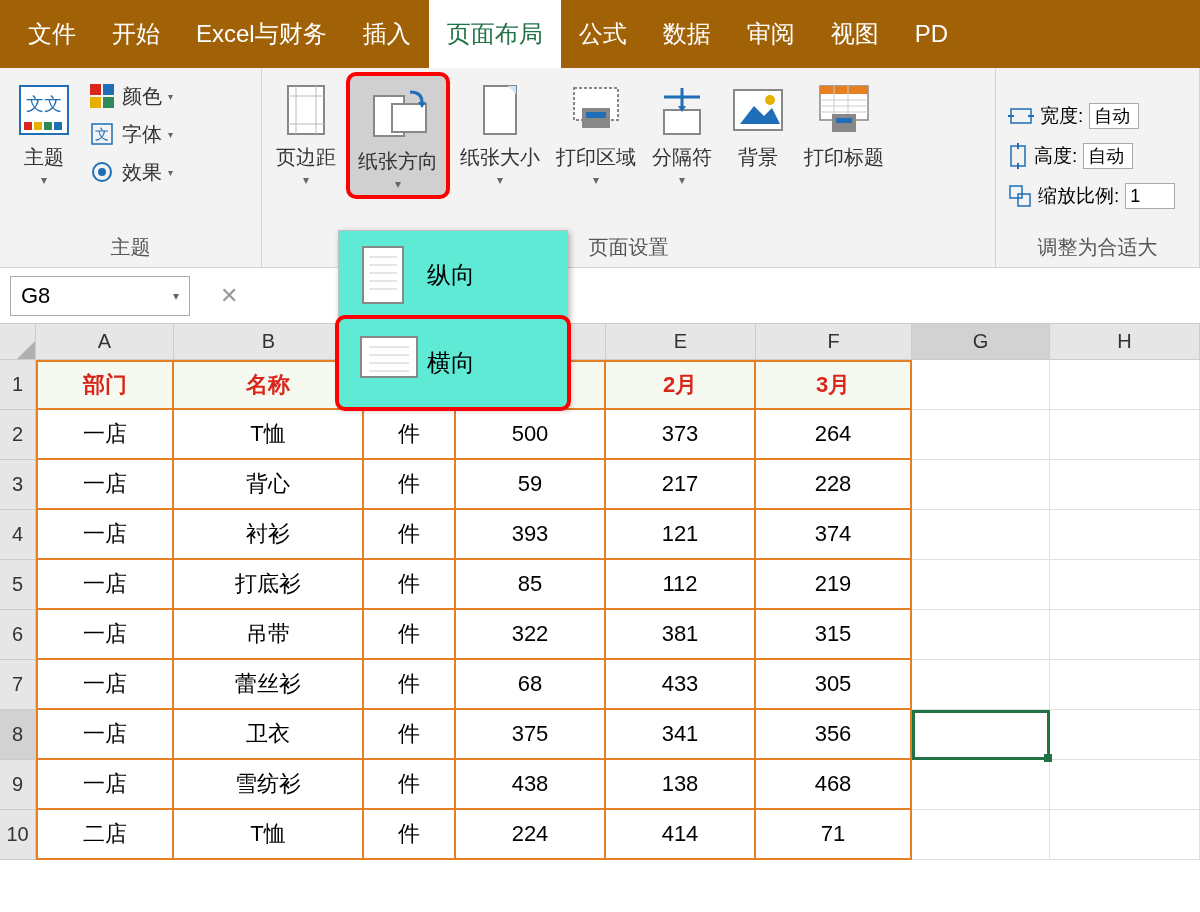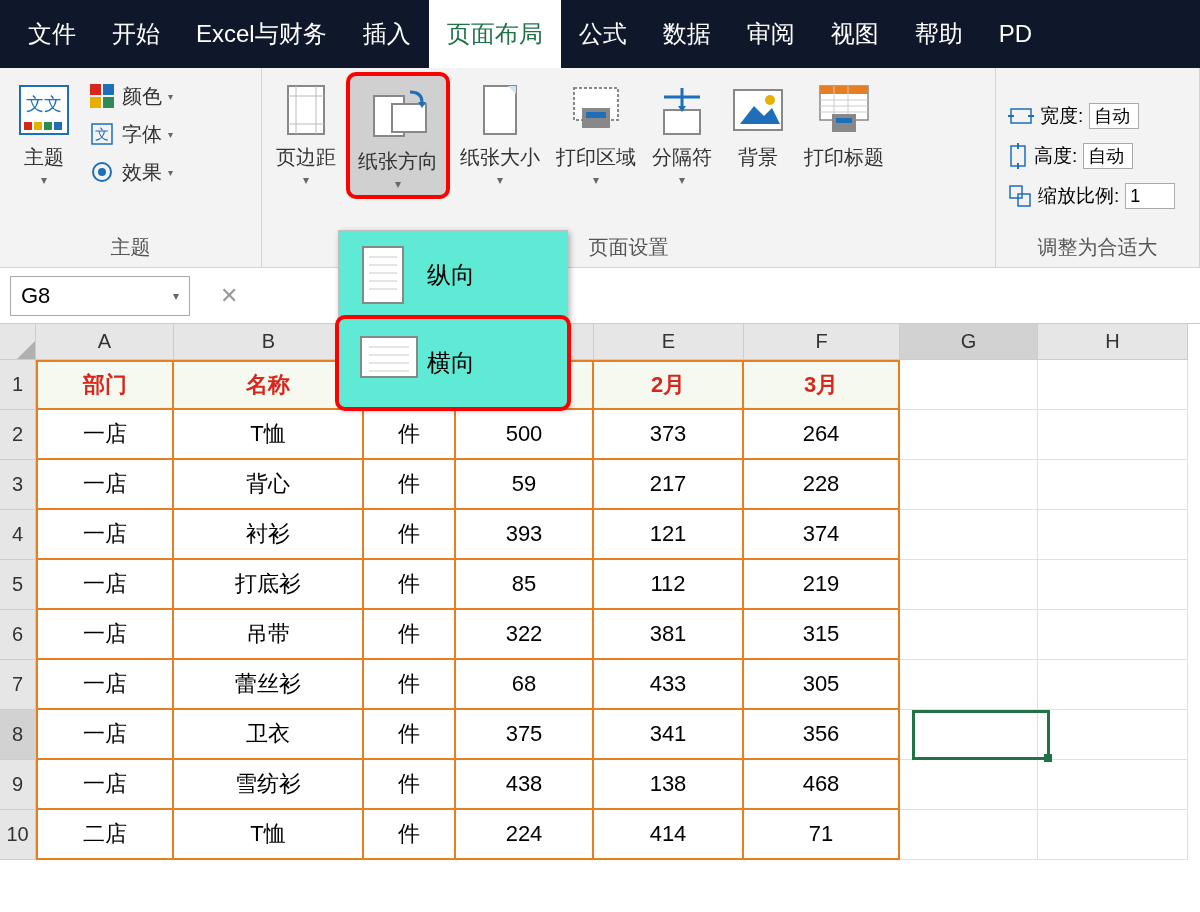"文件" .menubar { background: #0f172a -> #a16207 }
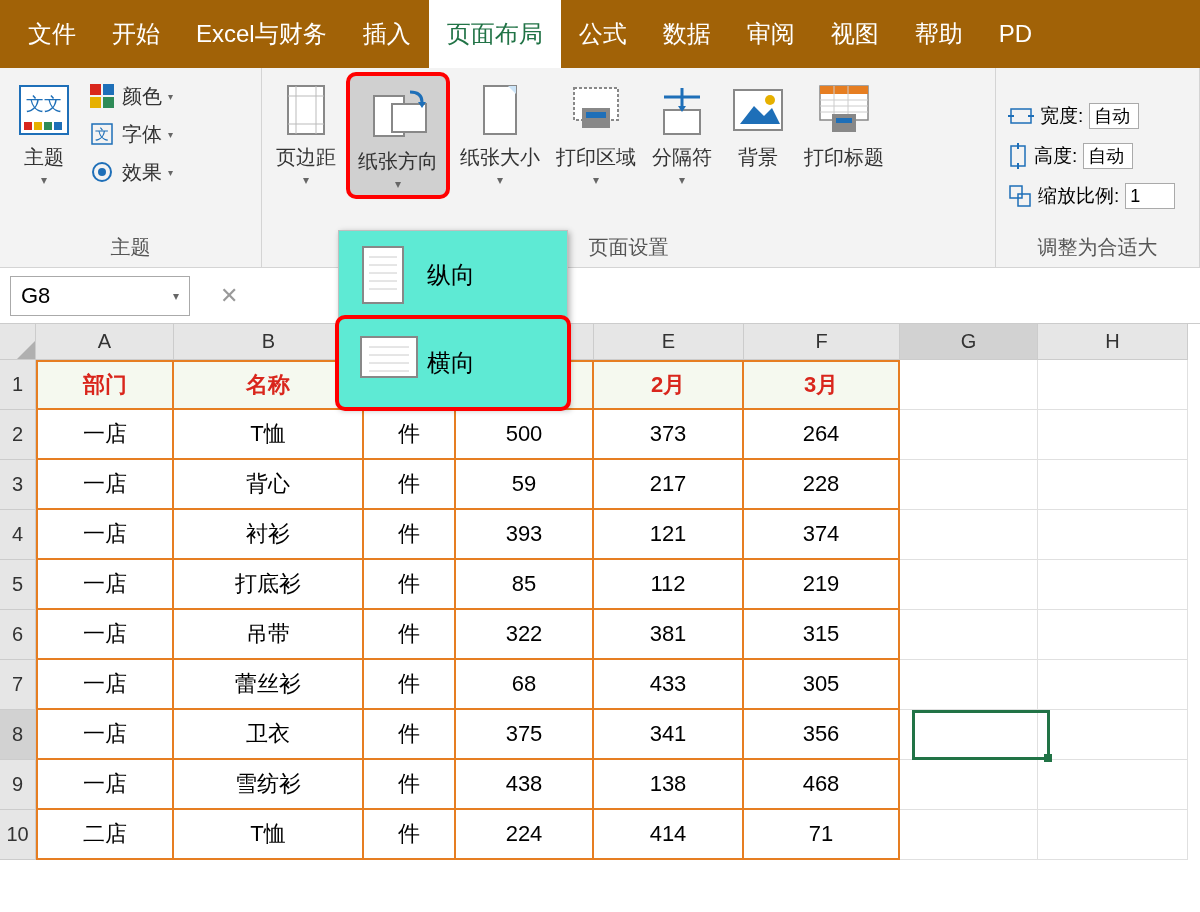"帮助" div.tab { html: <div>帮助</div> -> none }
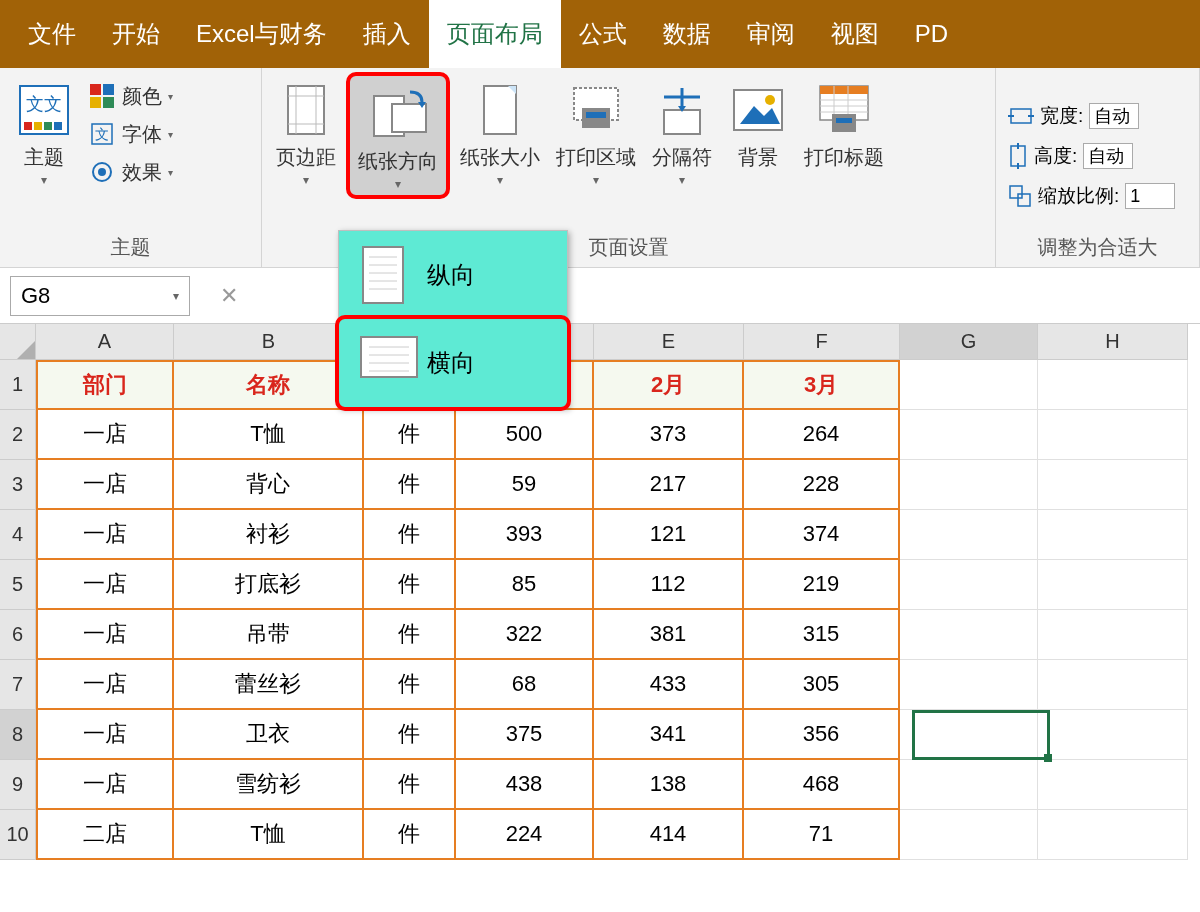"500" .cD { width: 138px -> 150px }
